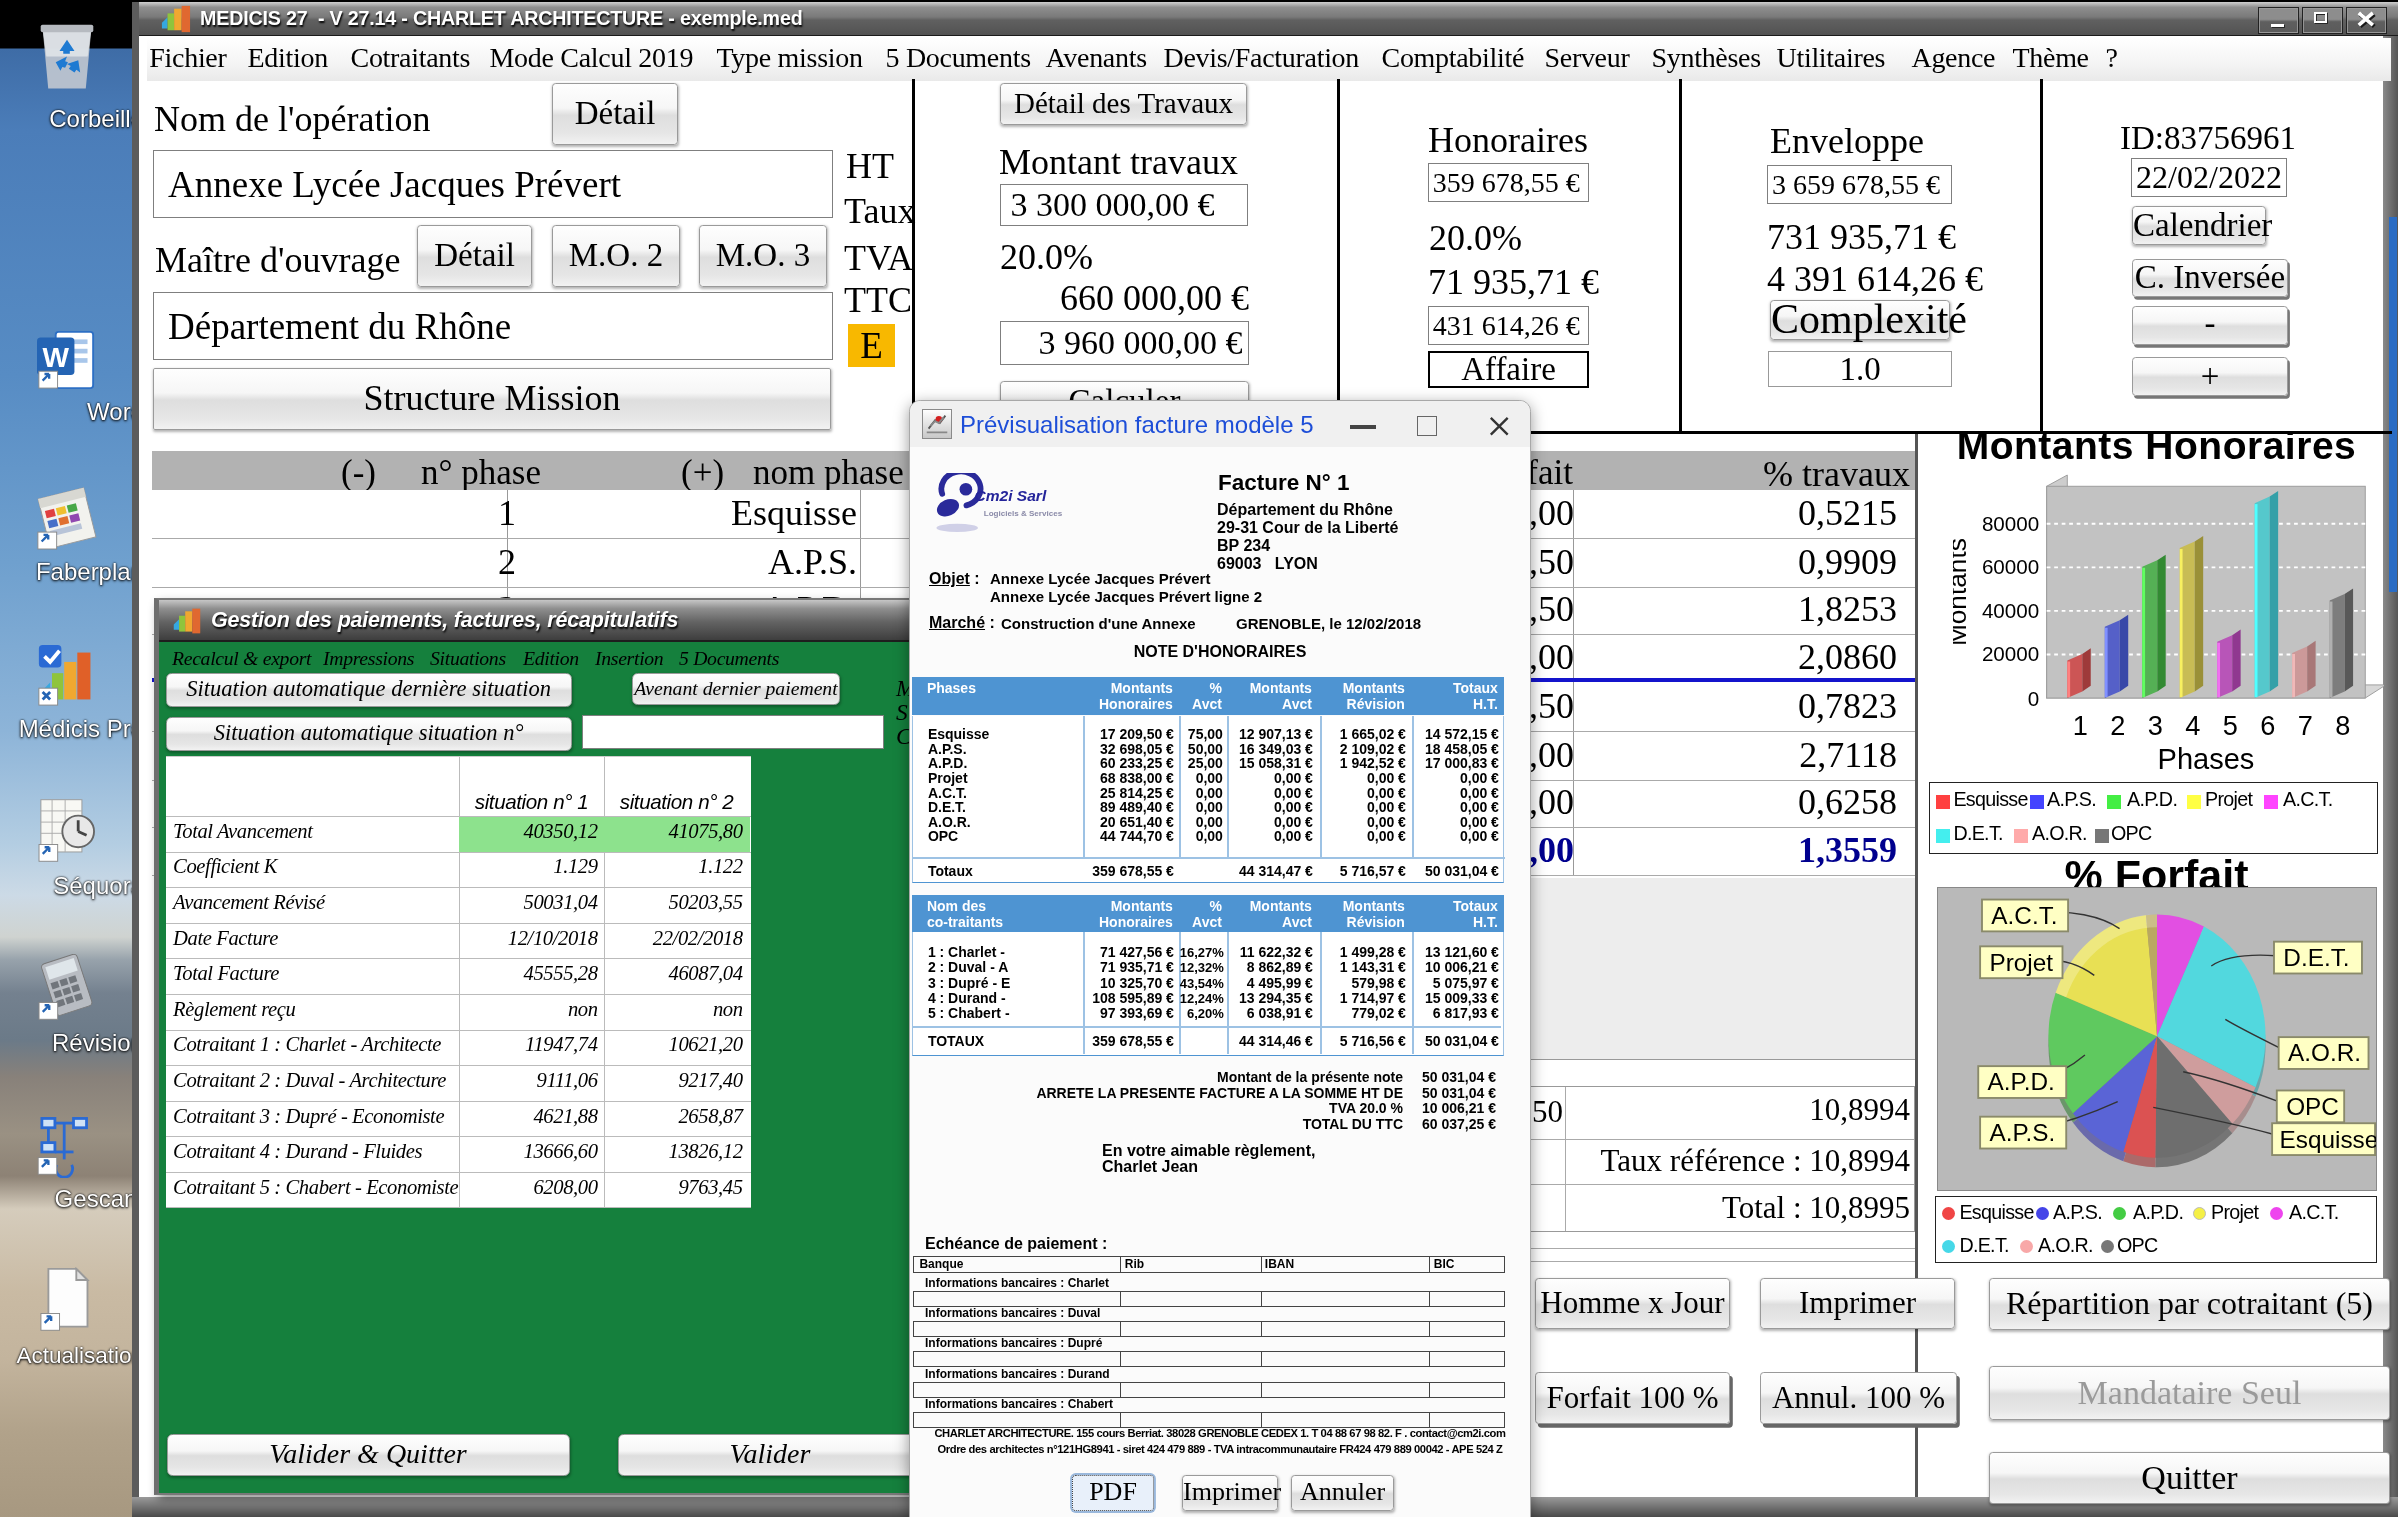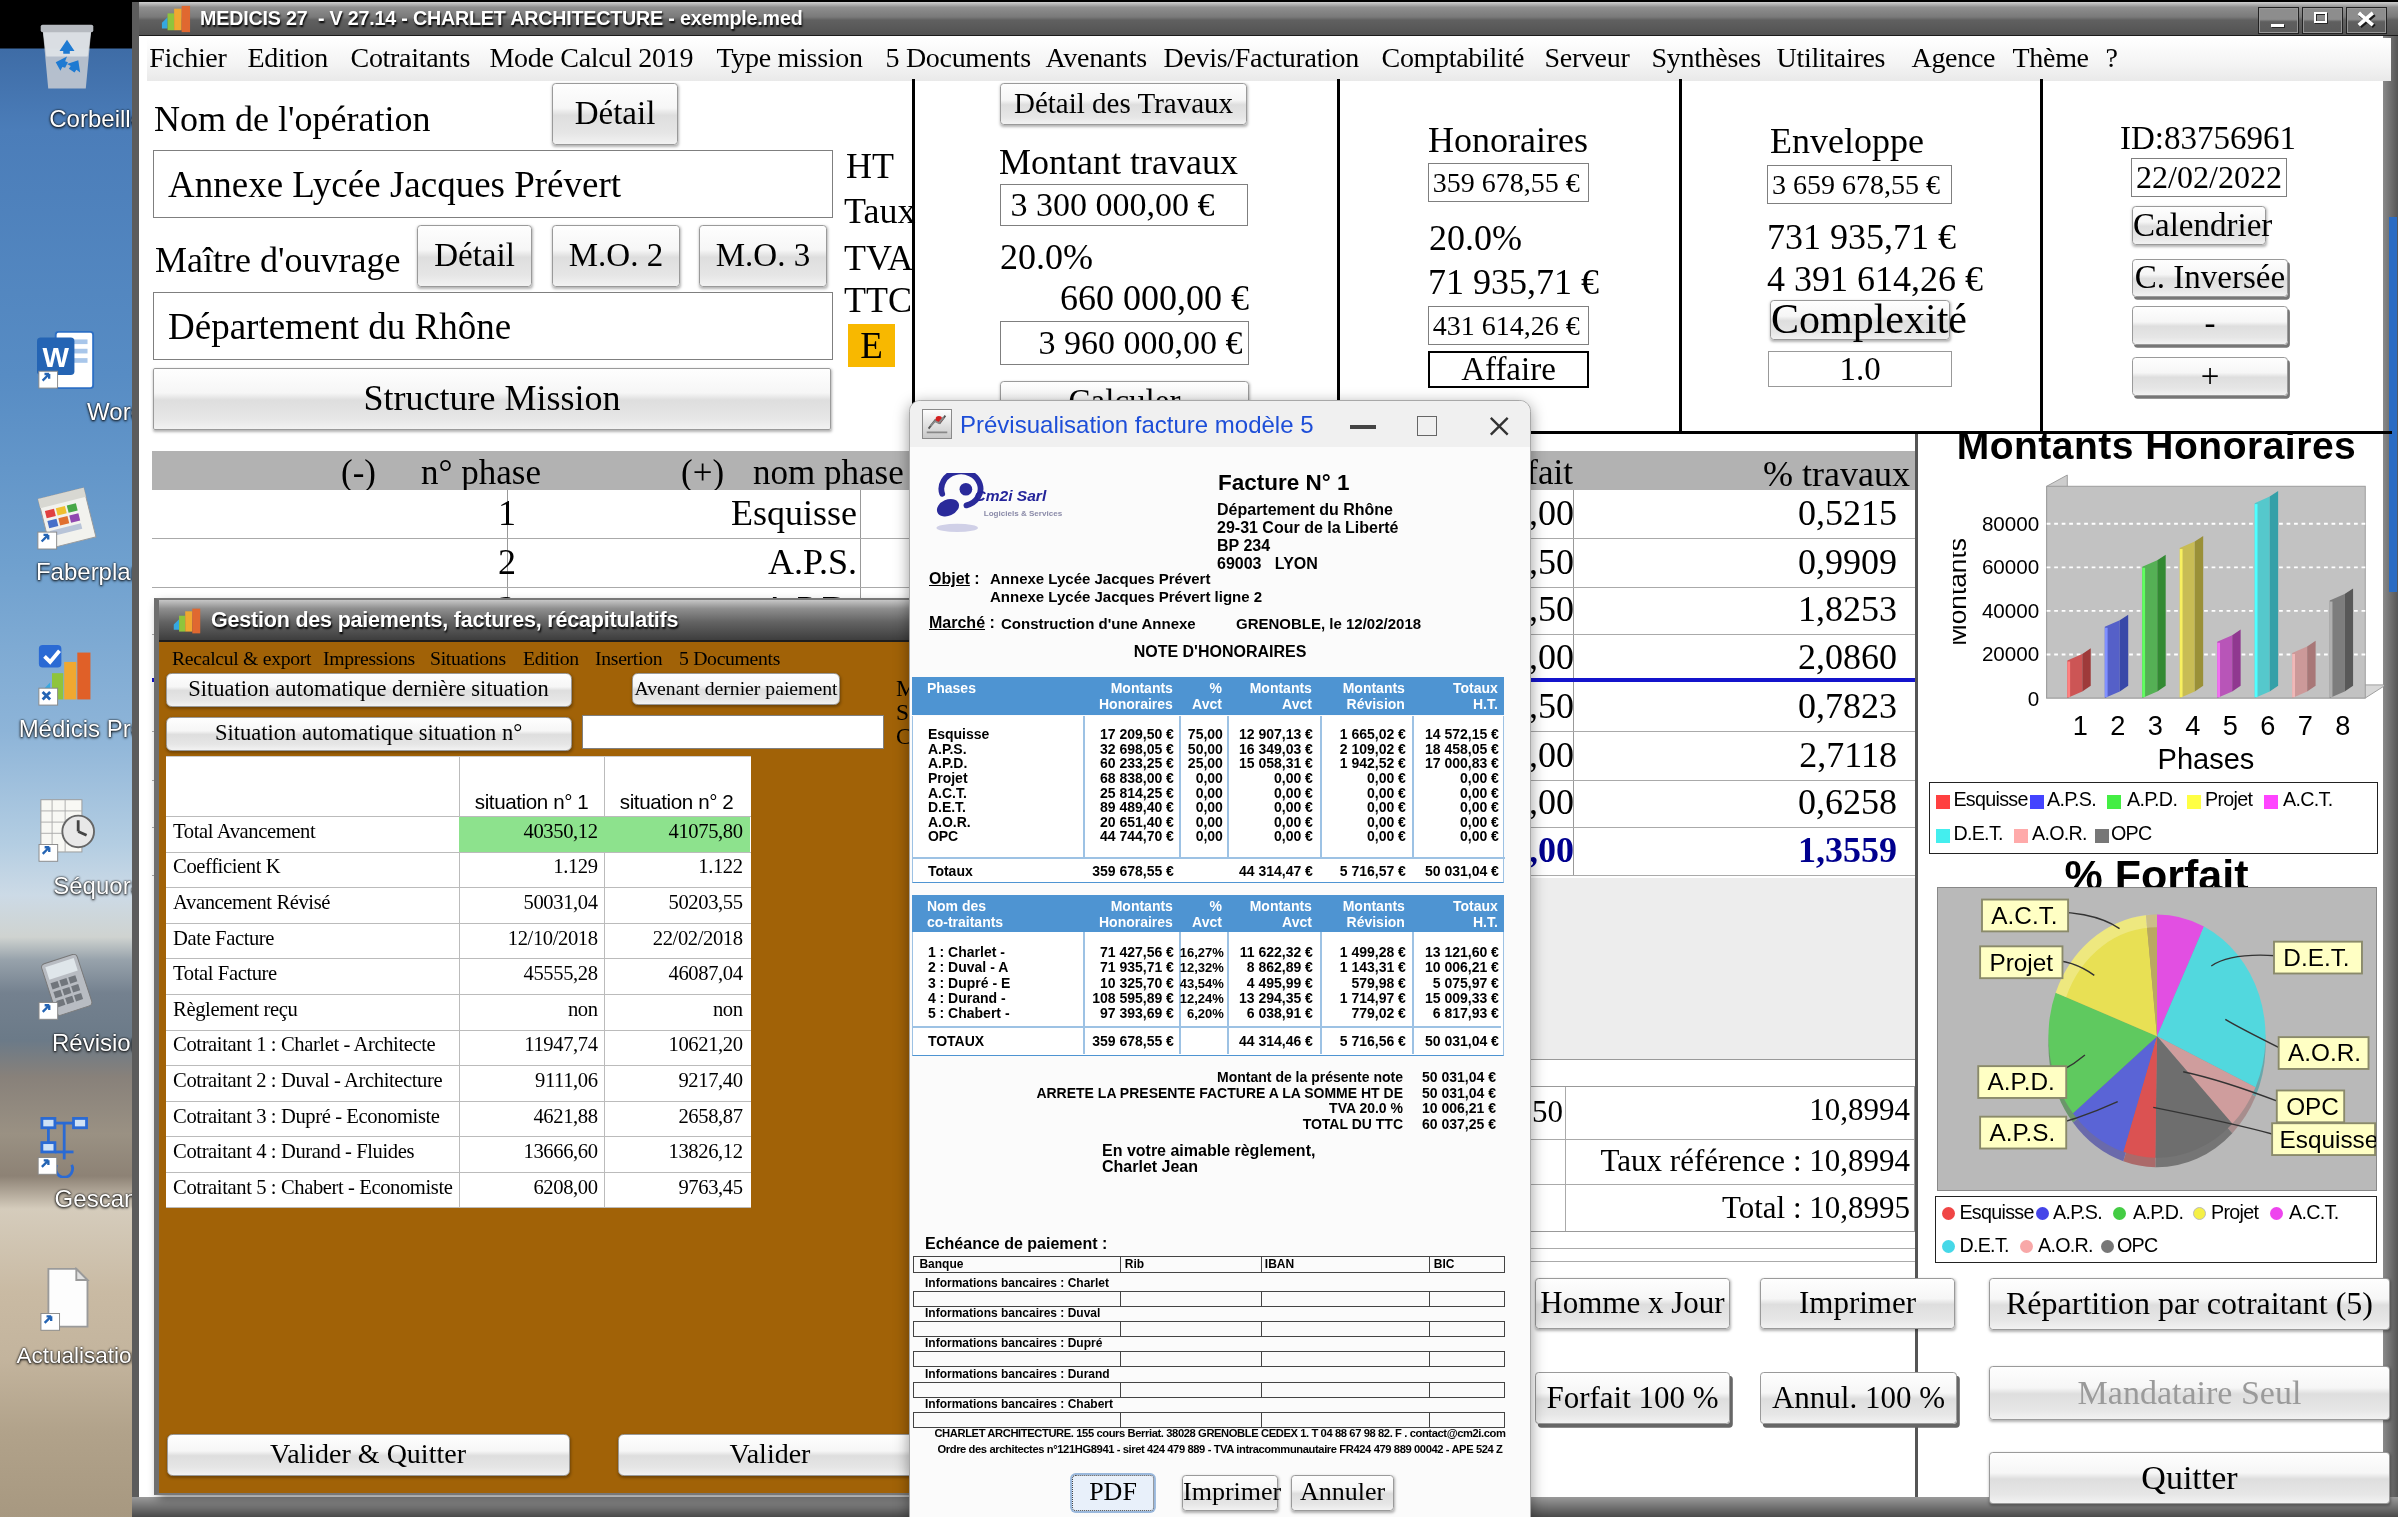"Gestion des paiements, factures," div.abs { background: #a16207 -> #15803d; font-style: none -> italic }
